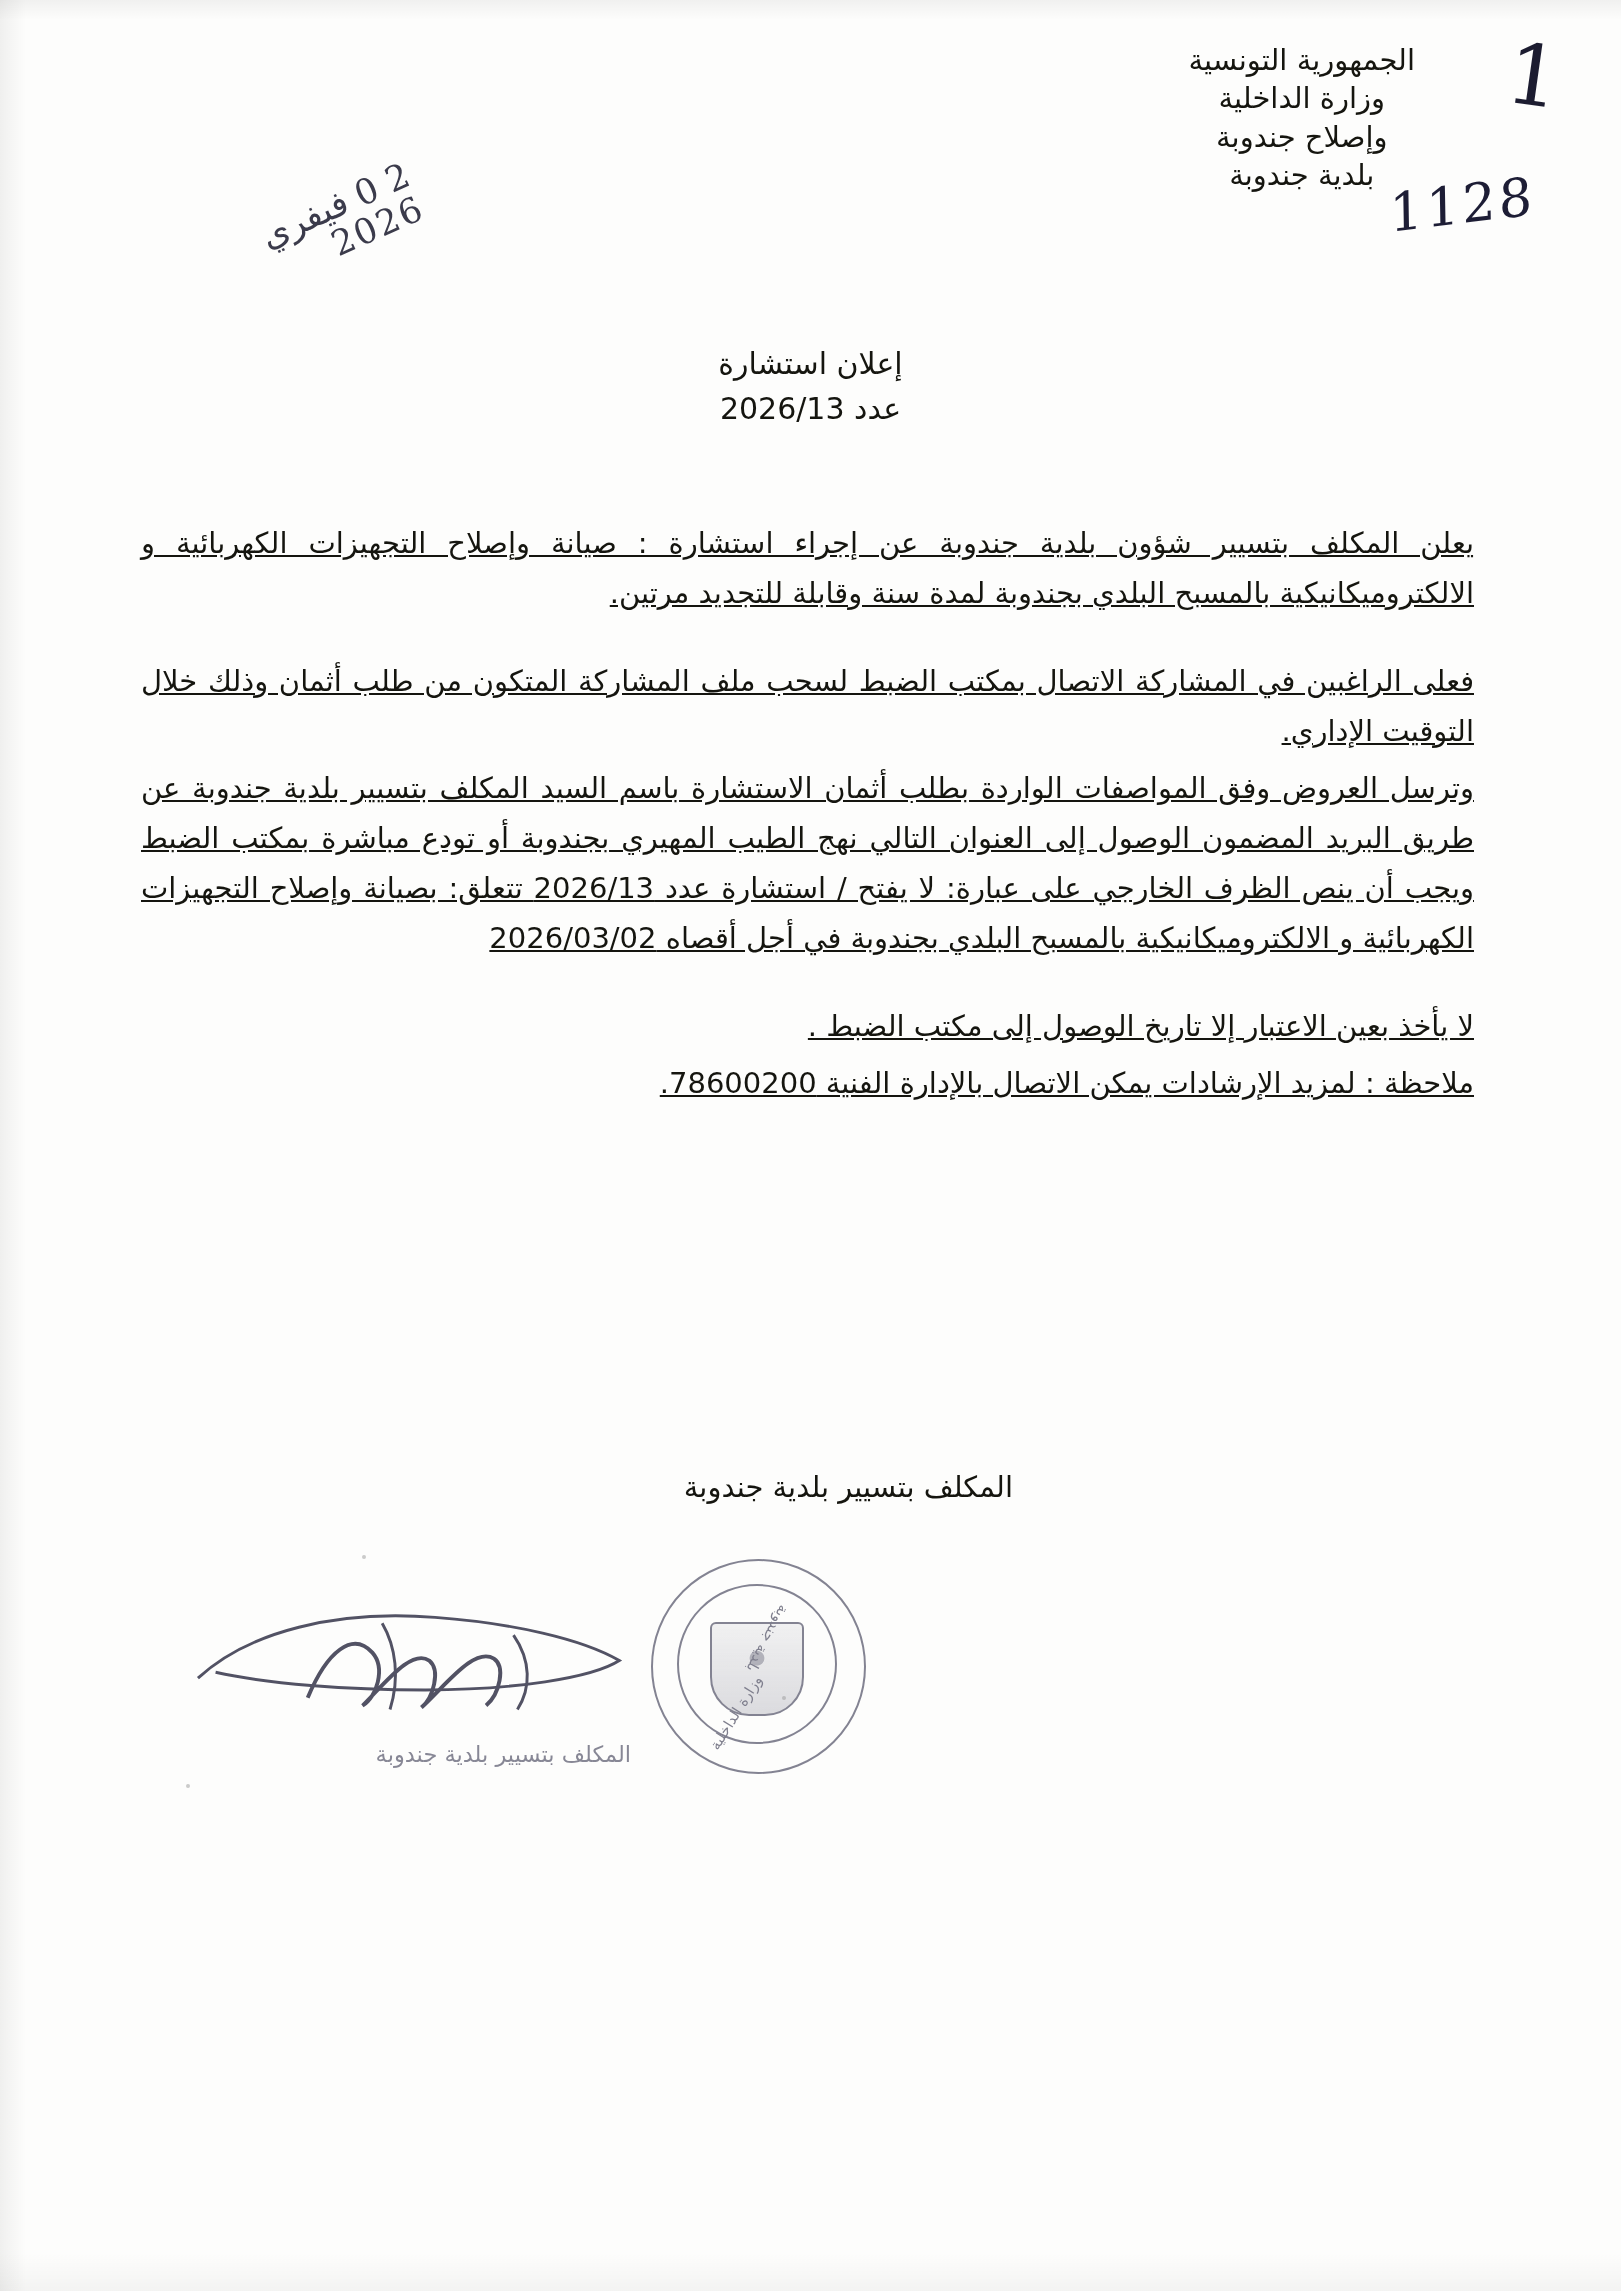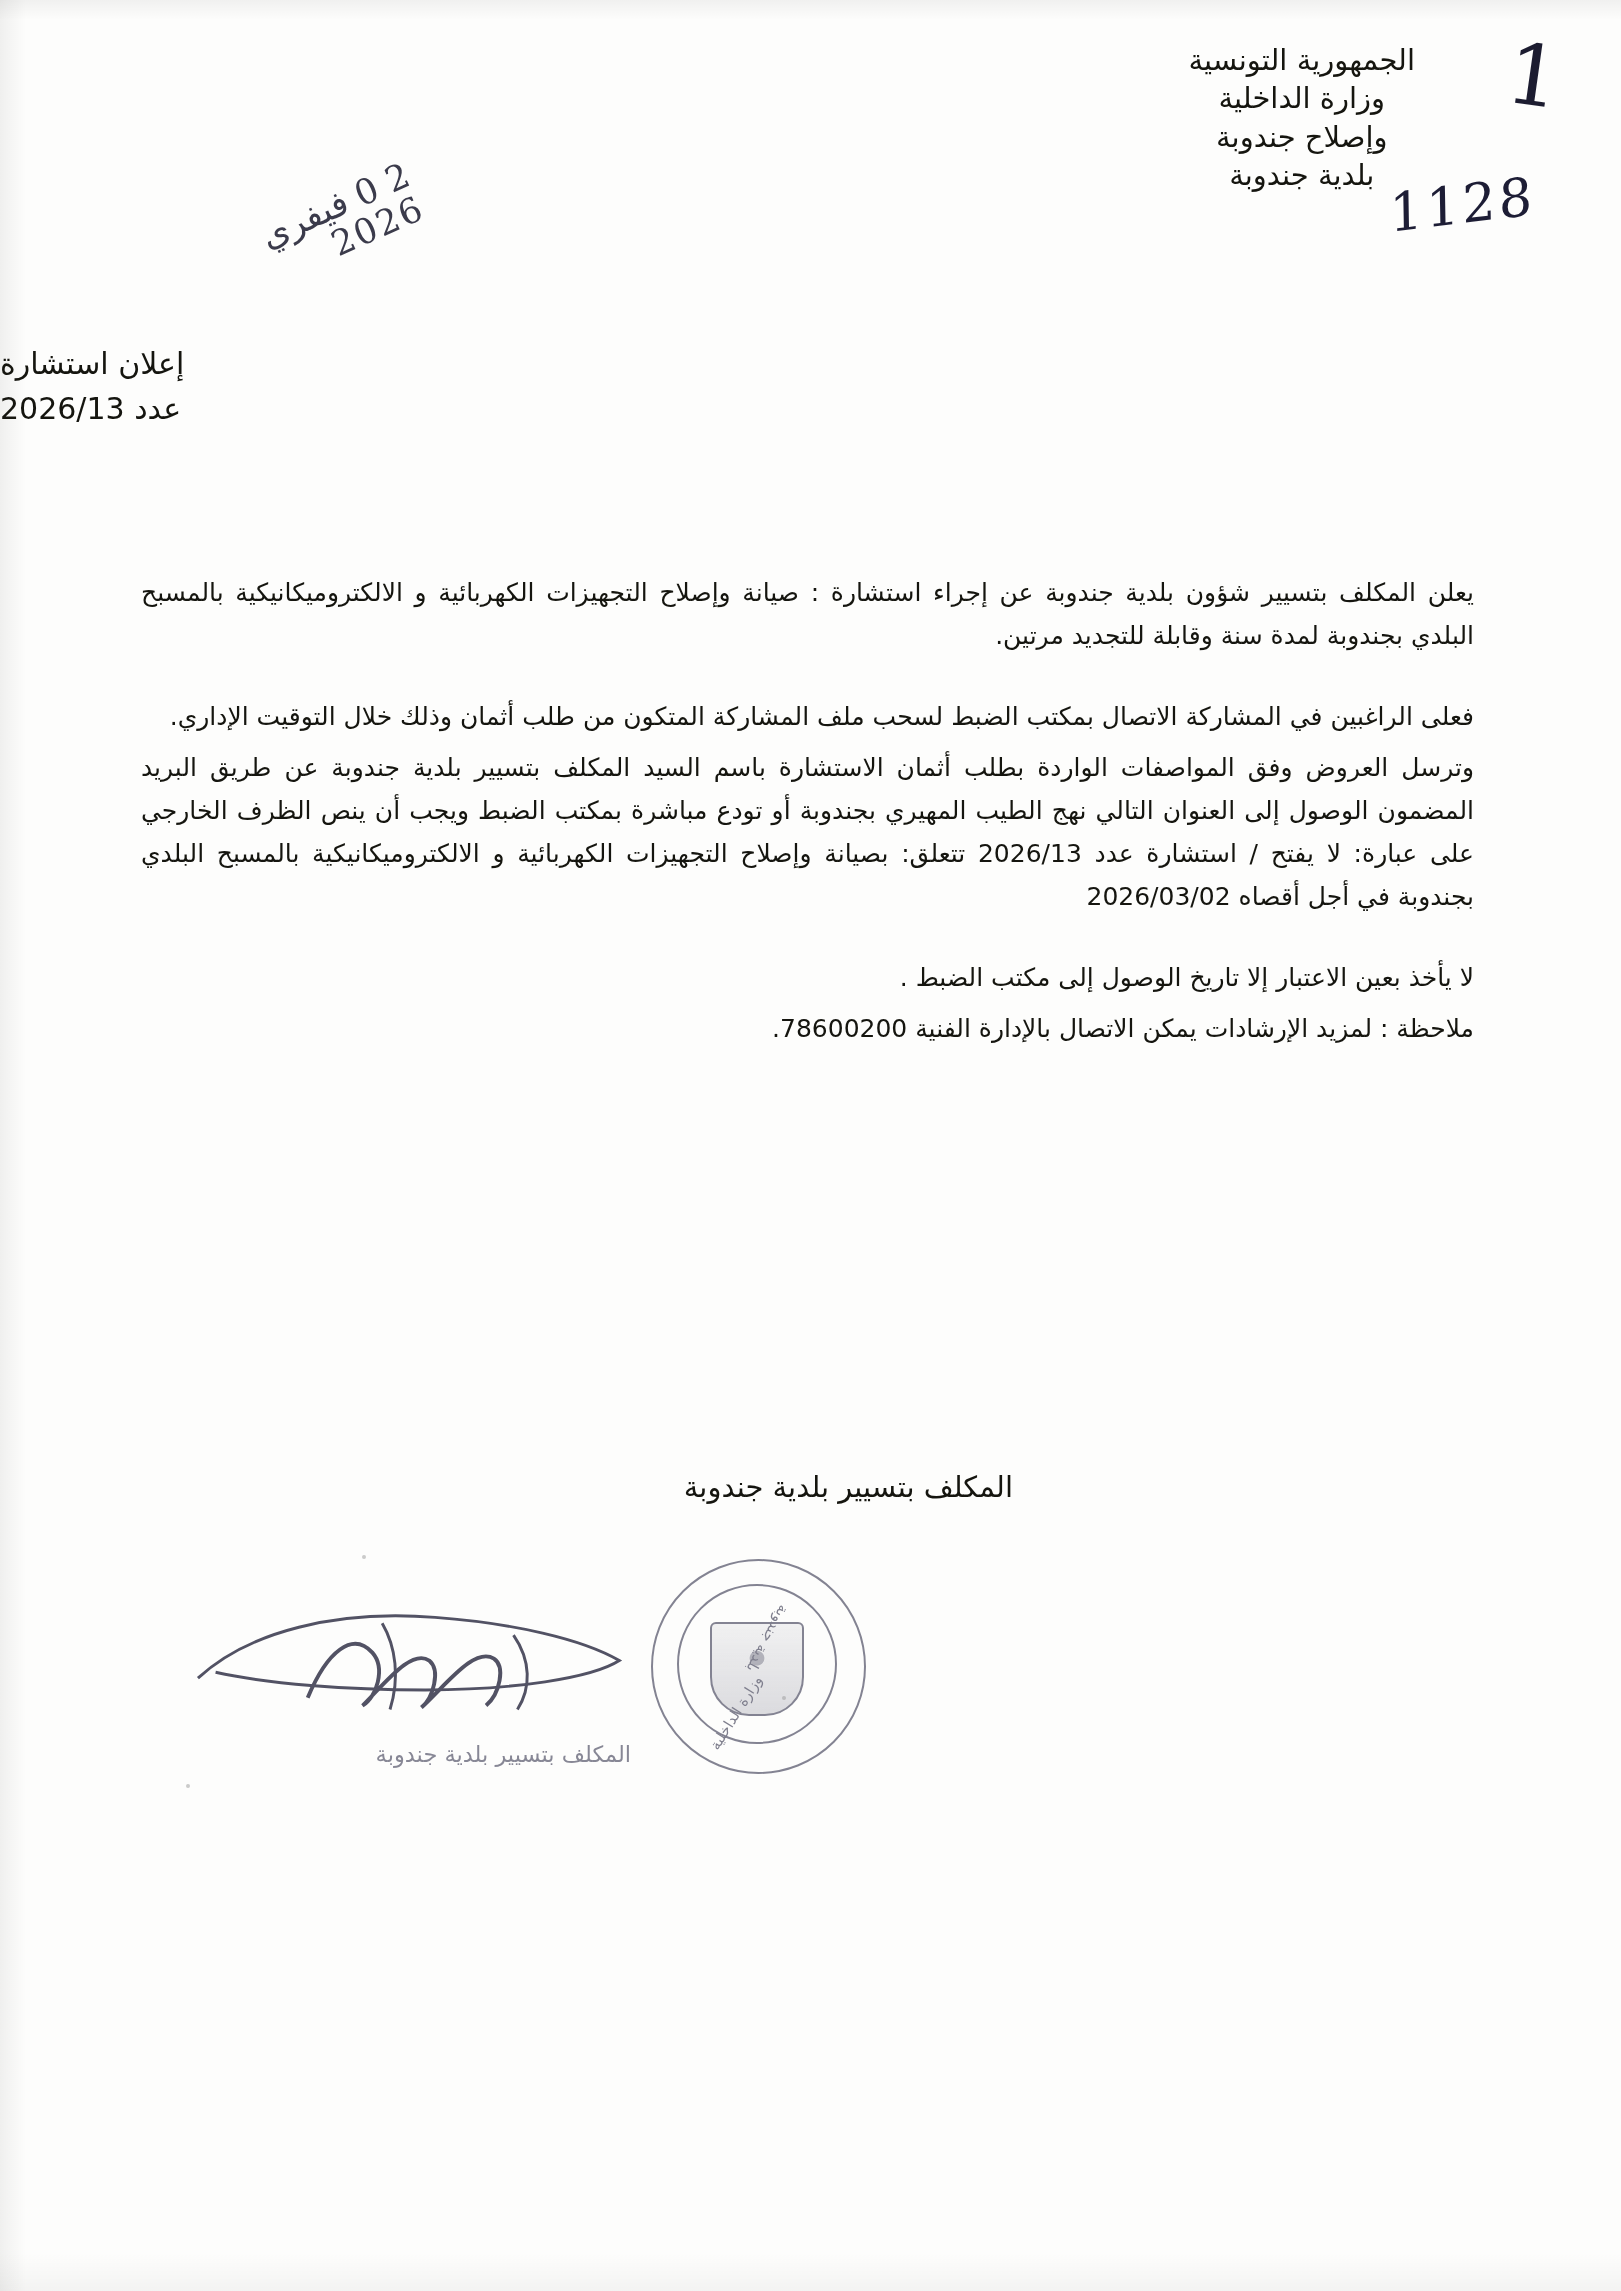"إعلان استشارة" .title-block { text-align: left -> center }
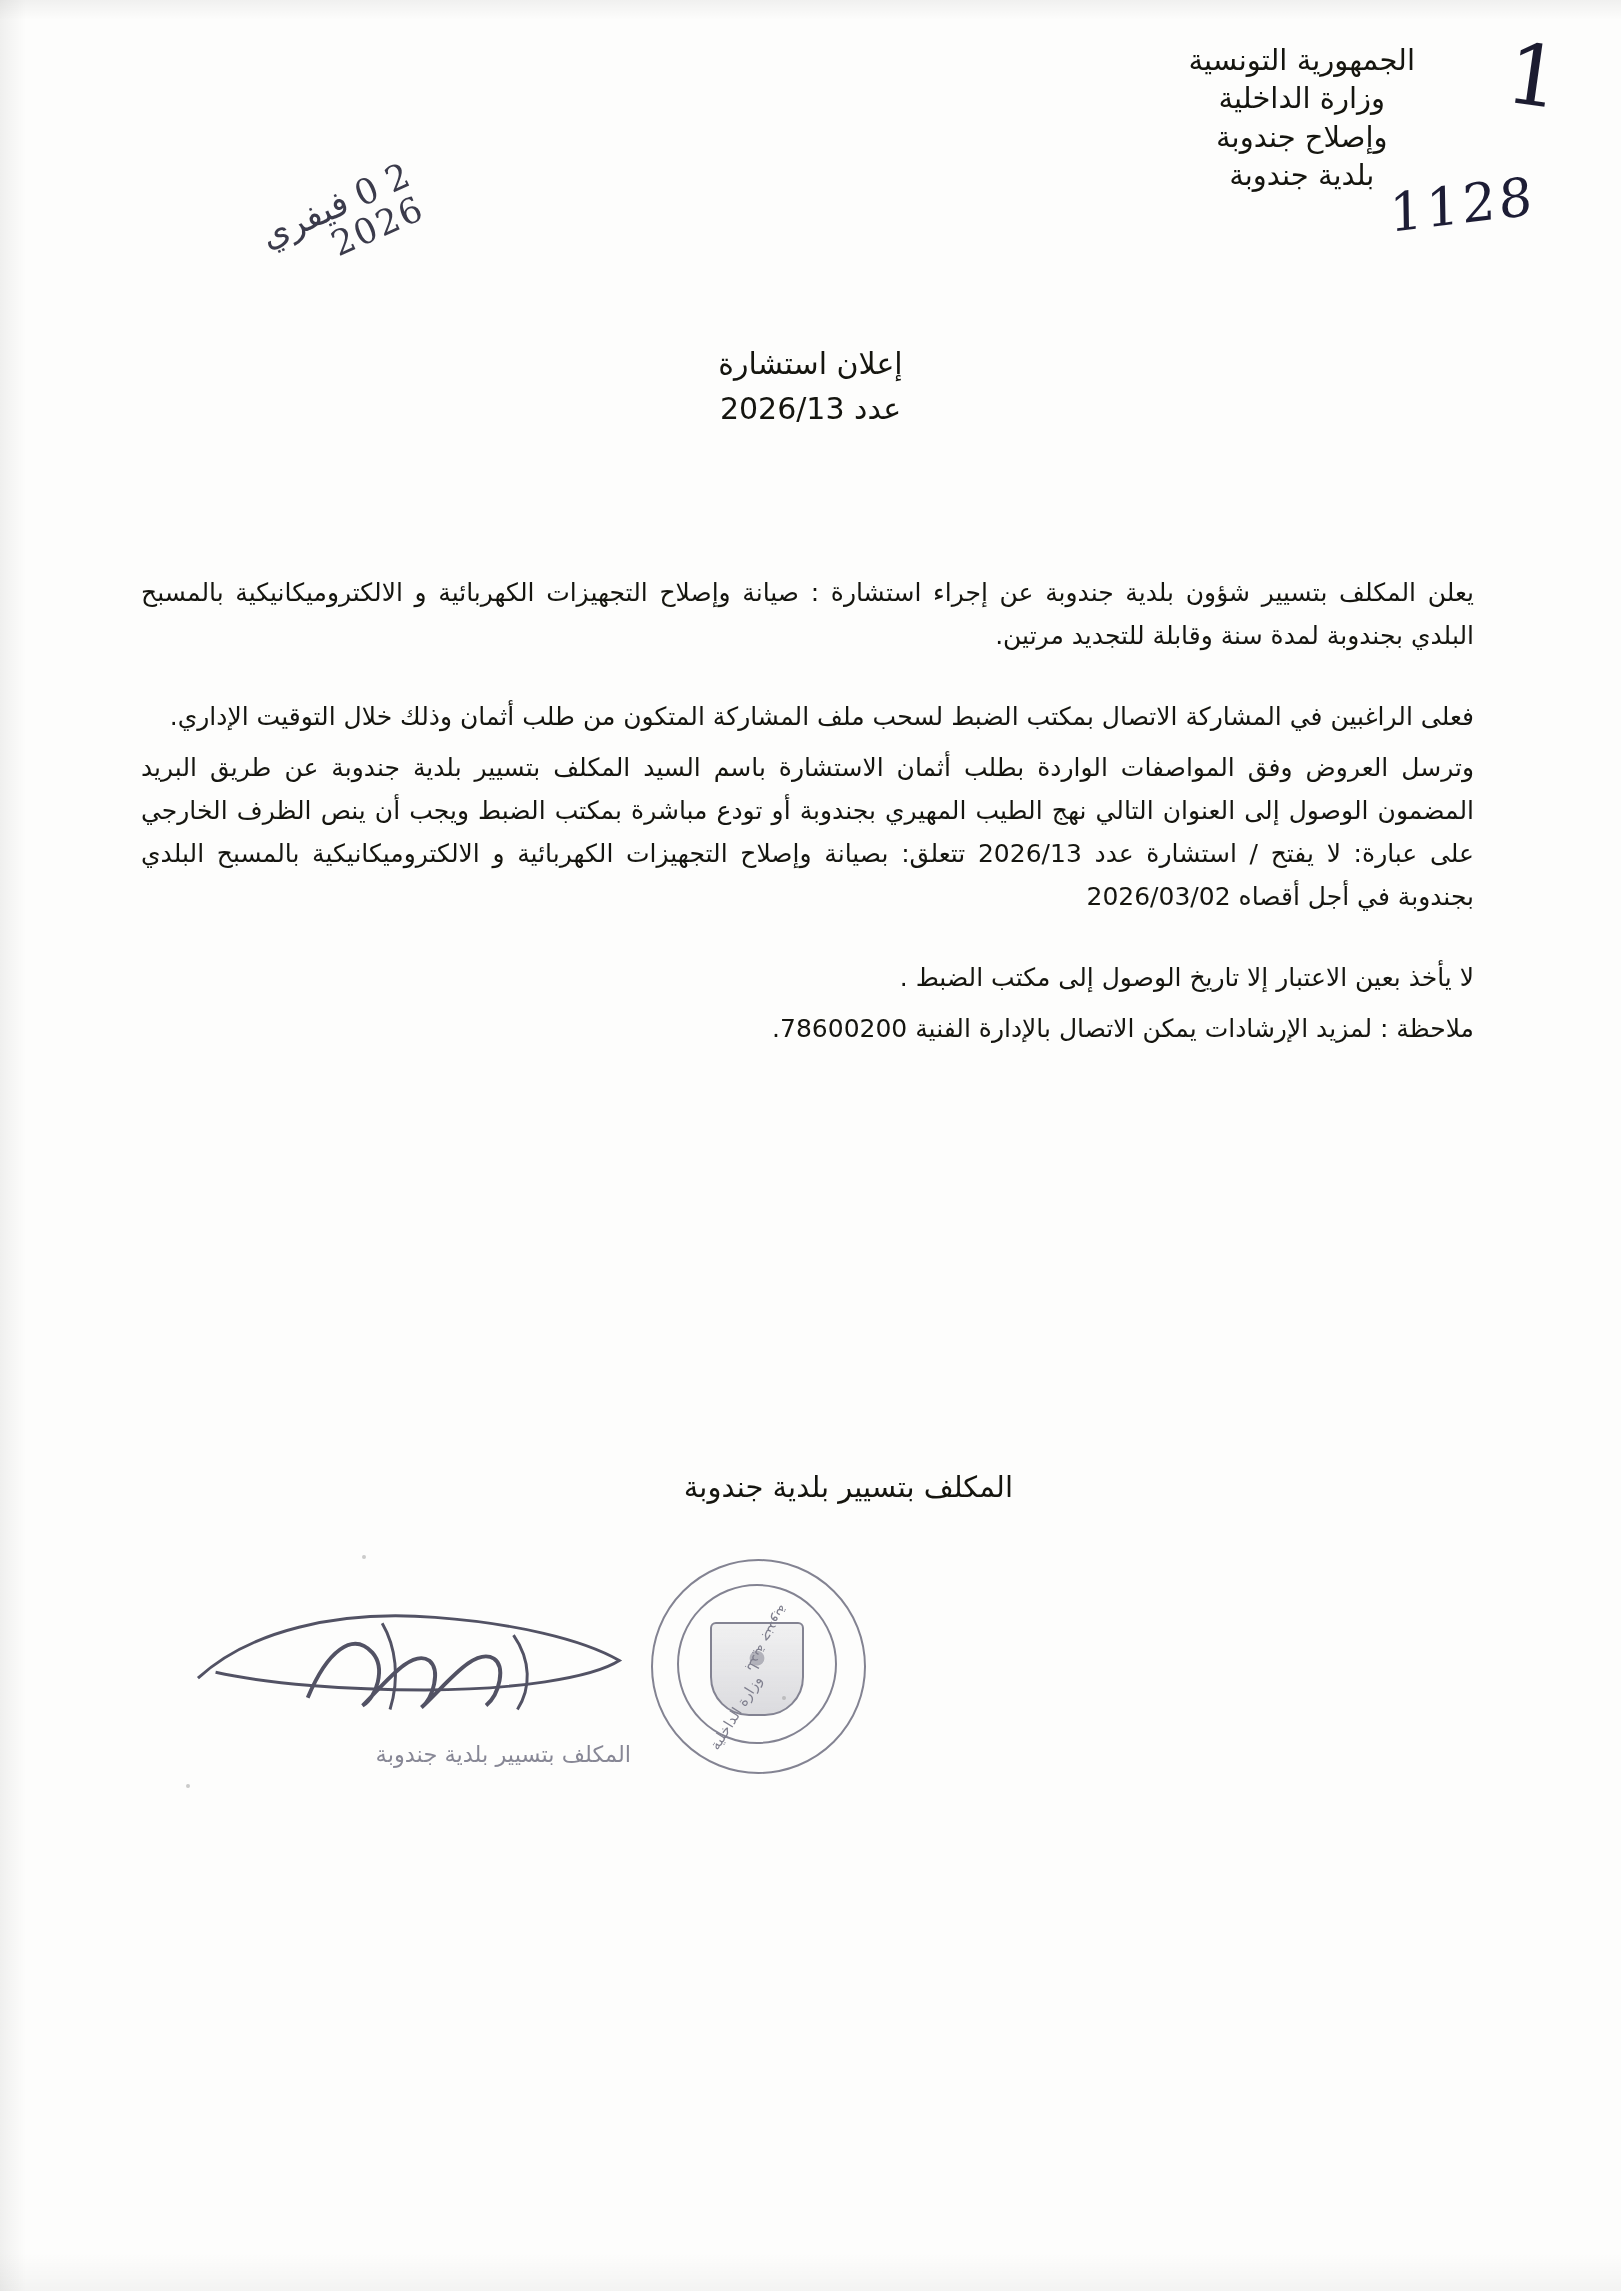"يعلن المكلف بتسيير شؤون بلدية" .body-block { font-size: 25px -> 29px; text-decoration: none -> underline; top: 571px -> 519px }
